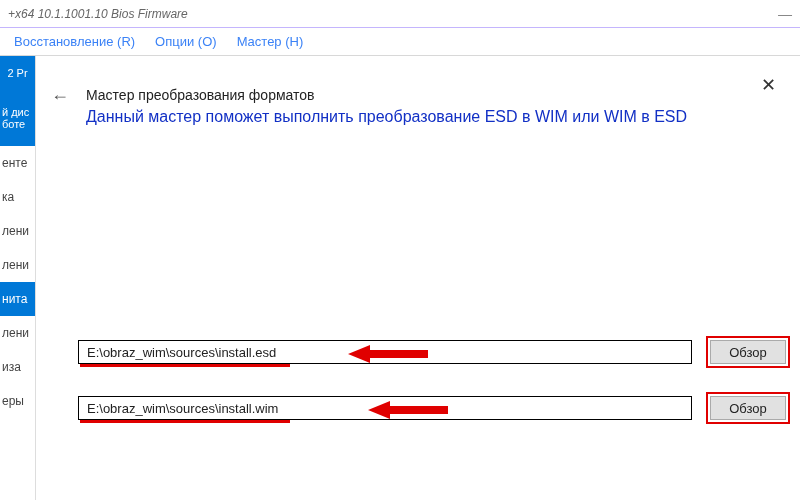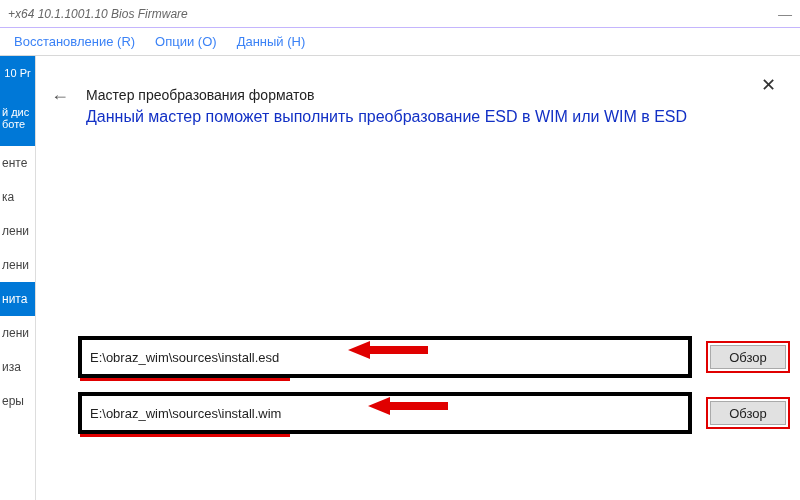"Данный (H)" div.menu-item { text: Данный -> Мастер }
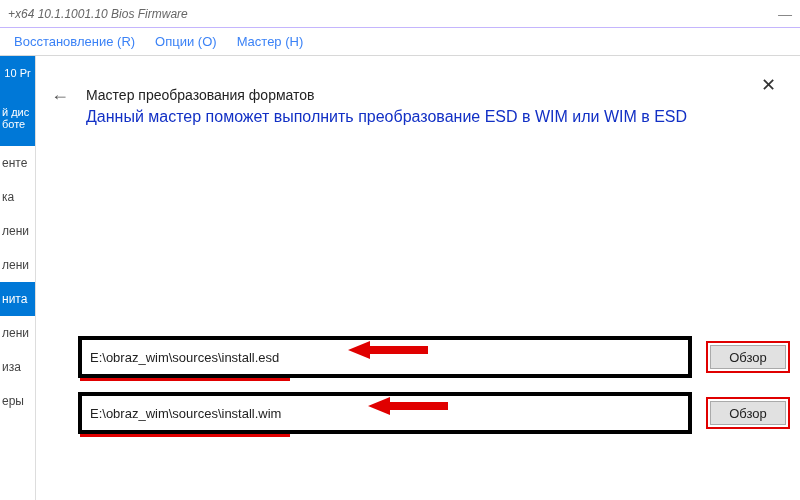"10 Pr" div.sidebar-blue-top { text: 10 -> 2 }
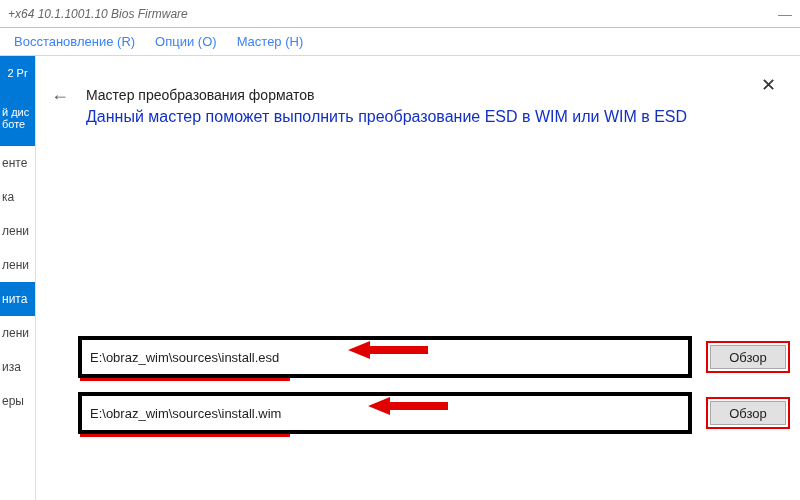"E:\obraz_wim\sources\install.esd" .text-input { border: 4px solid #000000 -> 1px solid #000000; height: 42px -> 24px }
